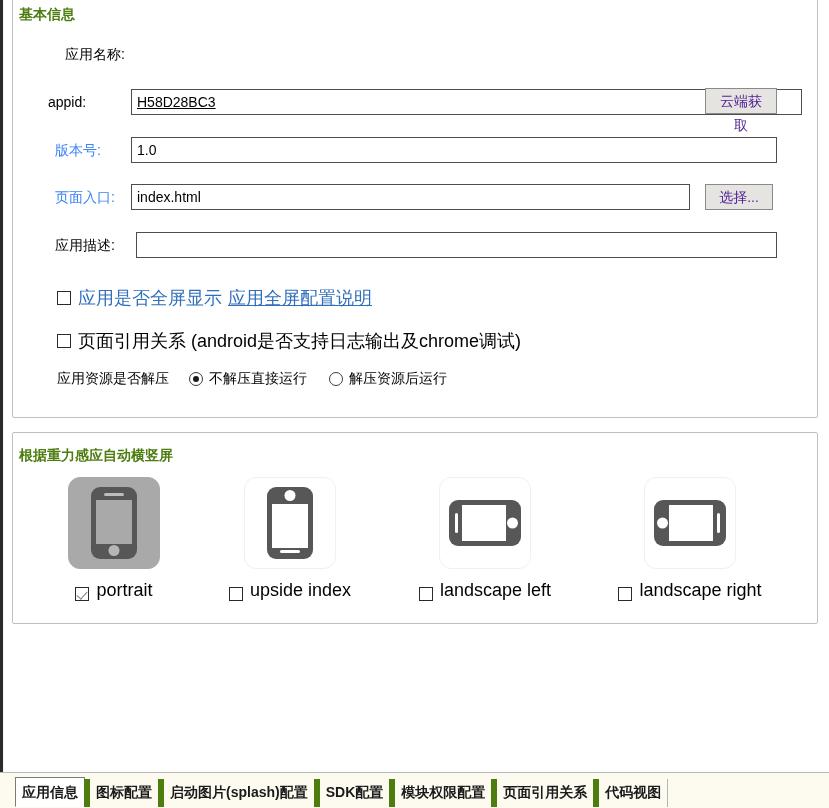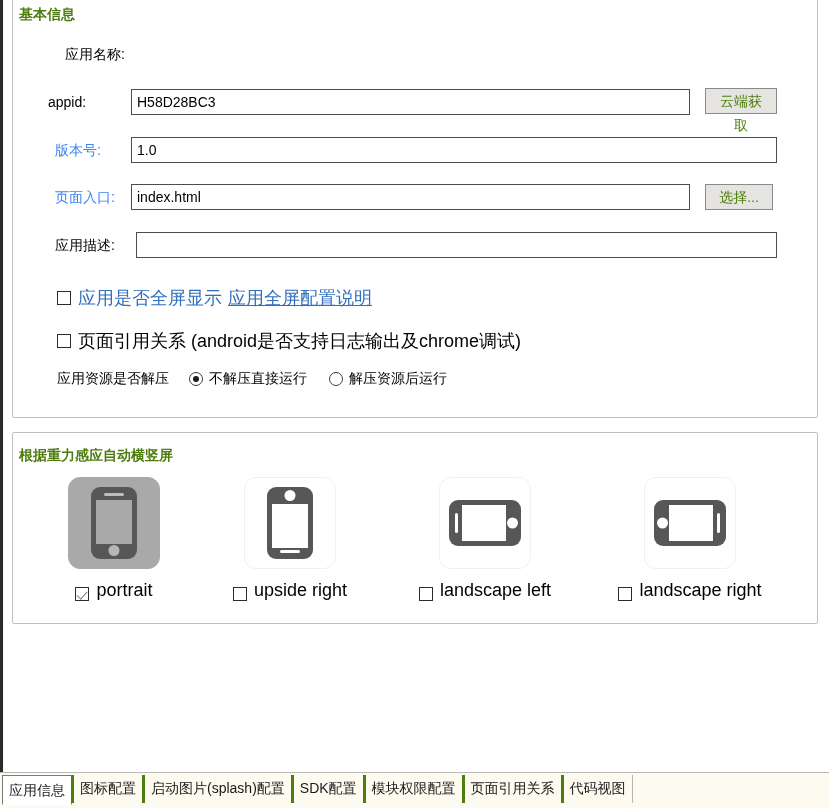"H58D28BC3" input.textinput { text-decoration: none -> underline; width: 559px -> 671px }
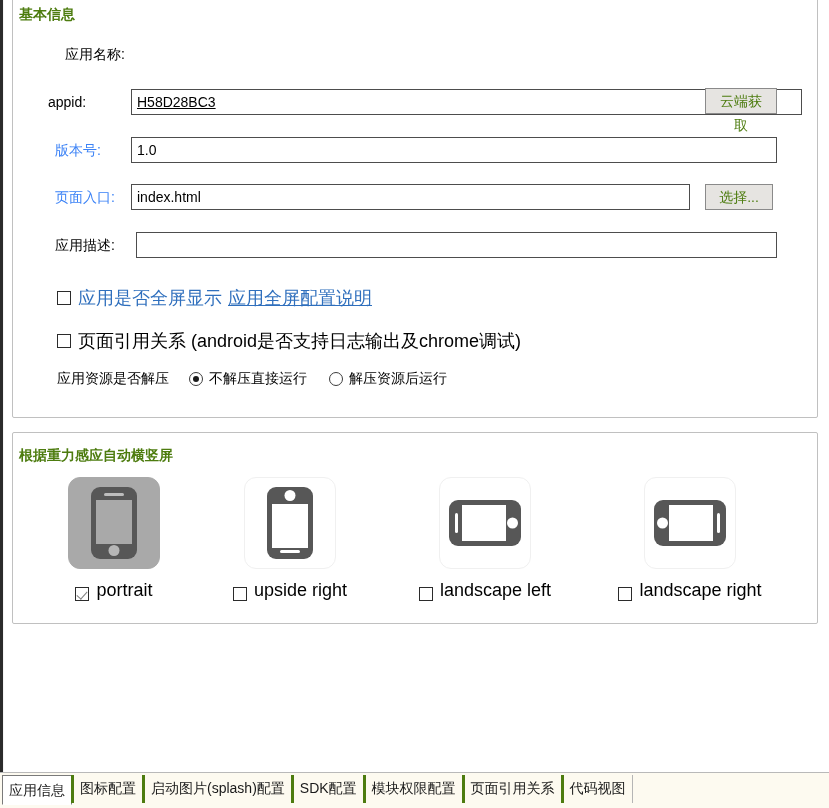"云端获取" .pushbutton { color: #4d7c0f -> #4c1d95 }
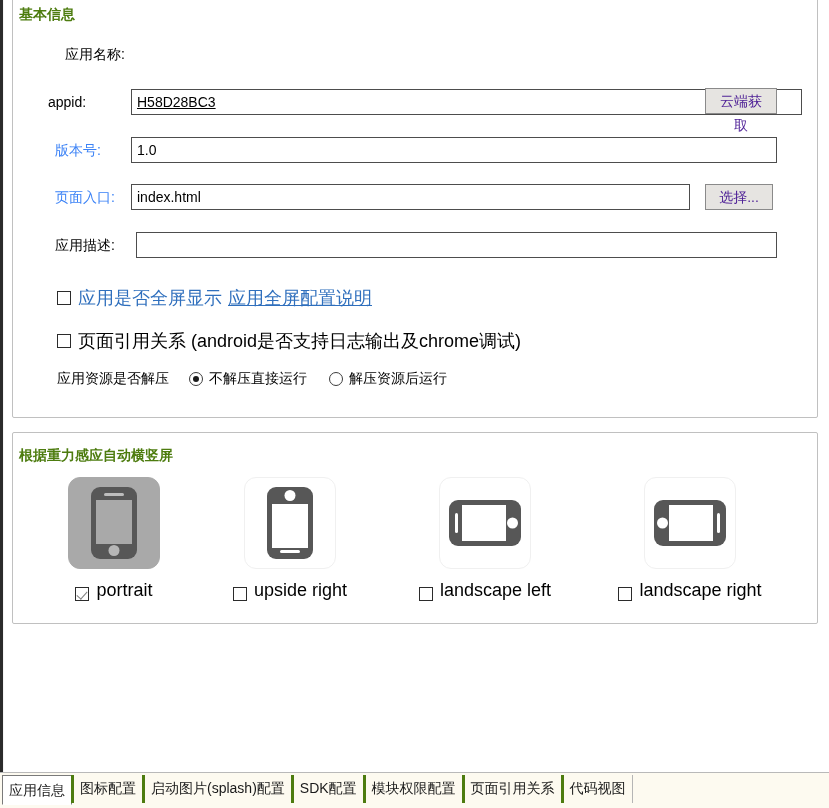"upside right" span.cb-text { text: right -> index }
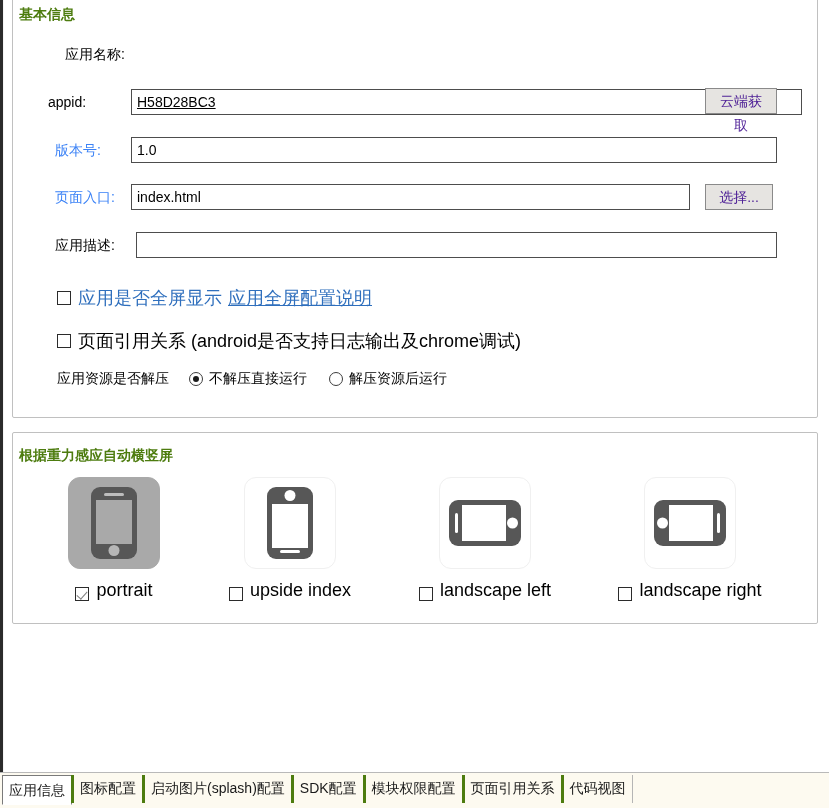"应用信息" #tabstrip { align-items: flex-start -> flex-end; font-weight: none -> bold; left: 2px -> 15px }
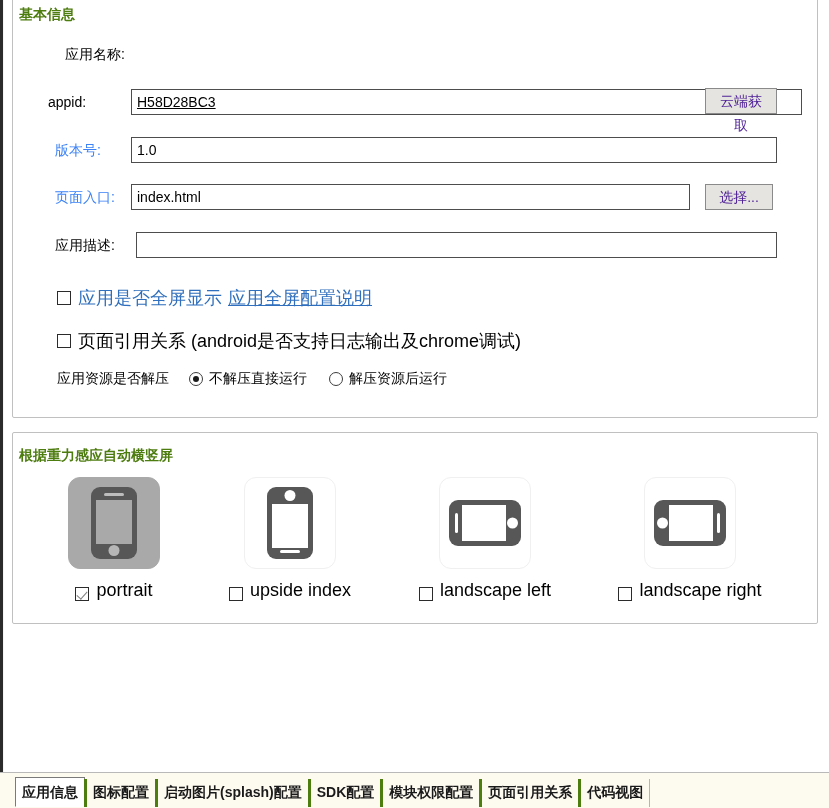"图标配置" .tab { border-left: 3px solid #4d7c0f -> 6px solid #4d7c0f }
